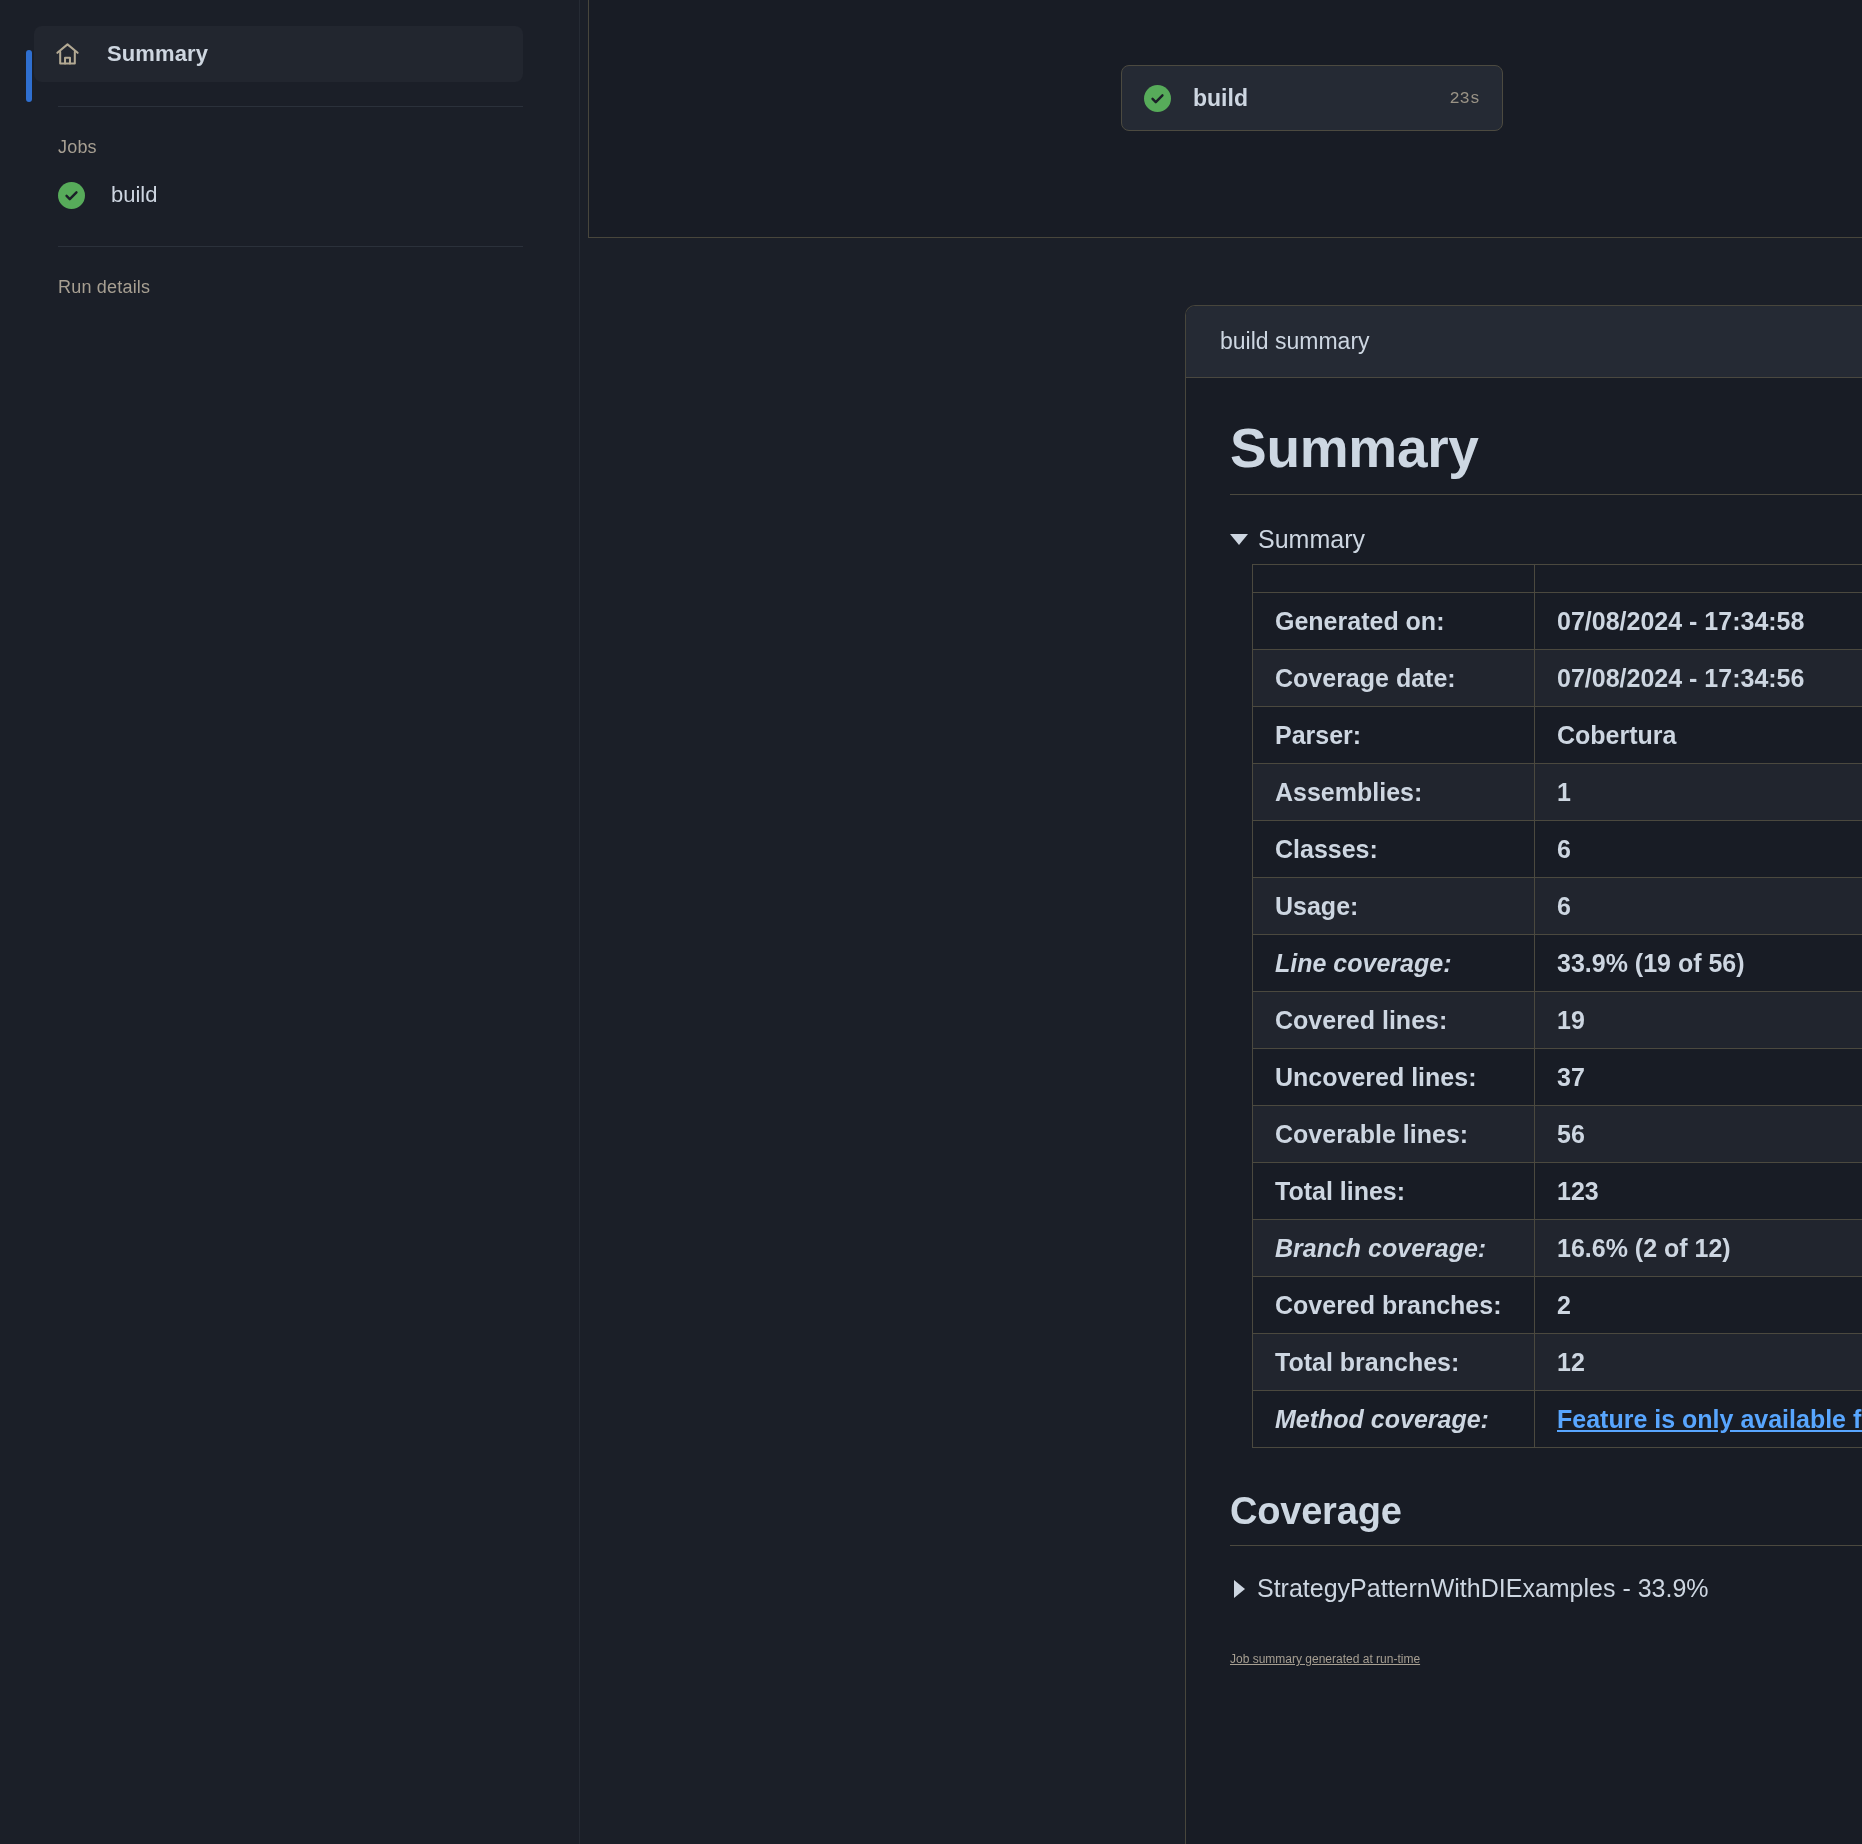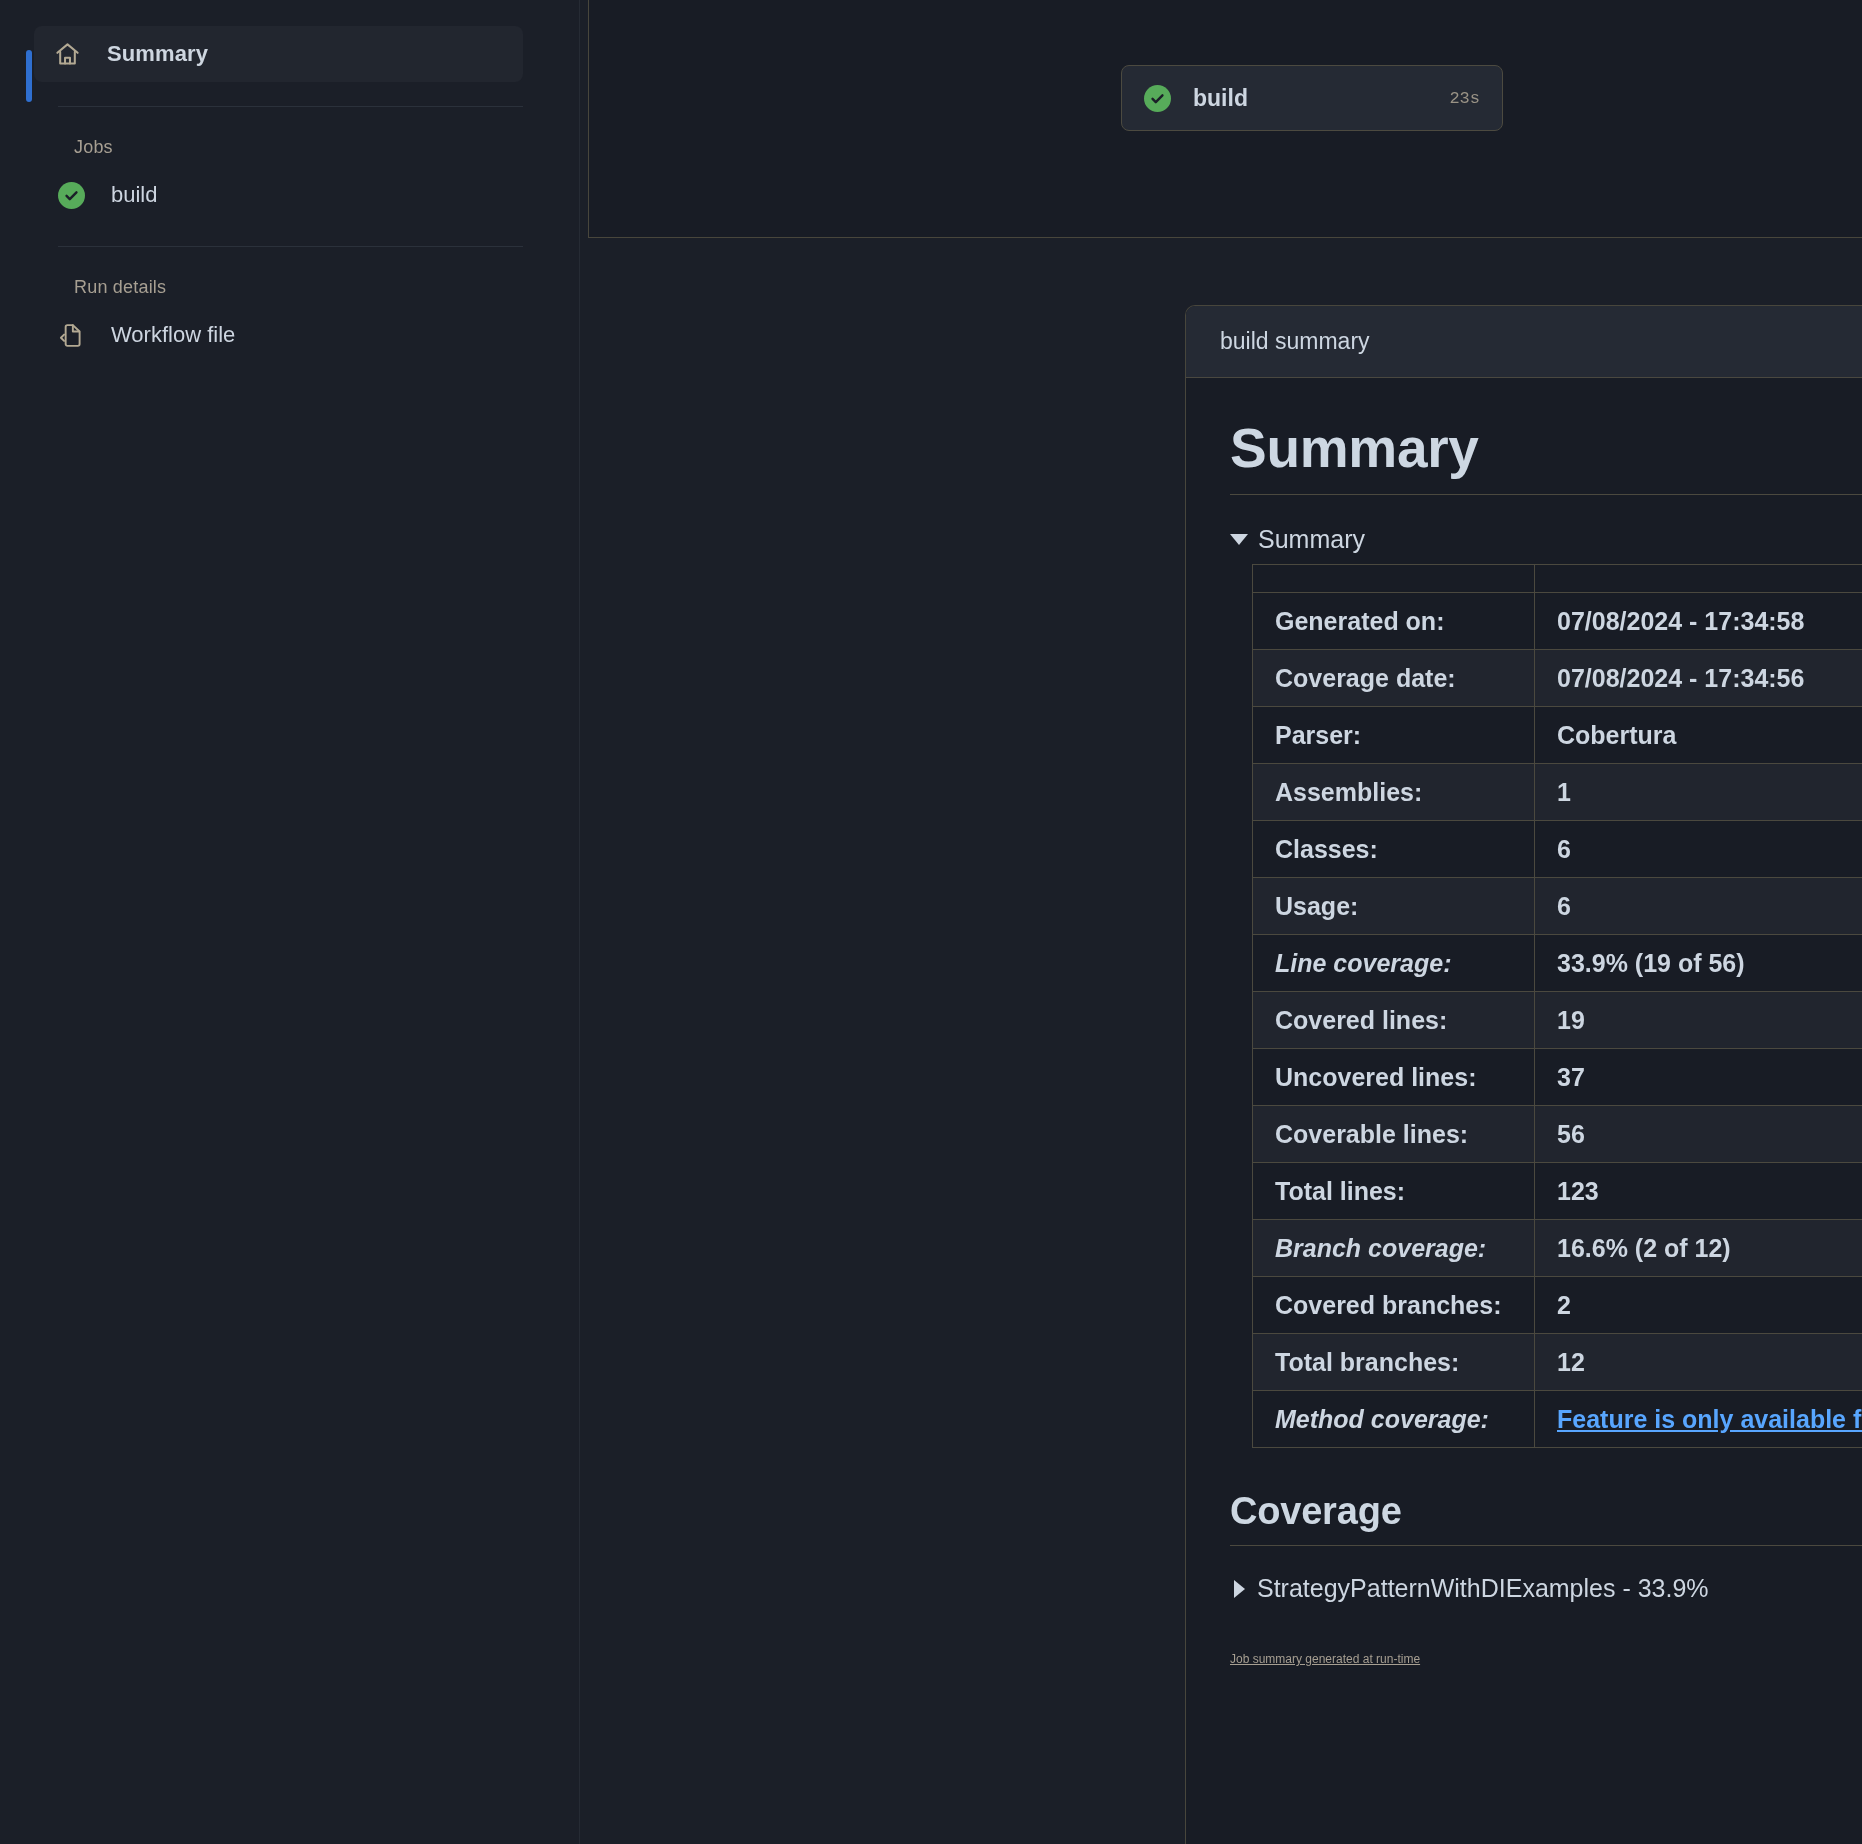"Jobs" .side-section-title { margin-left: 16px -> none }
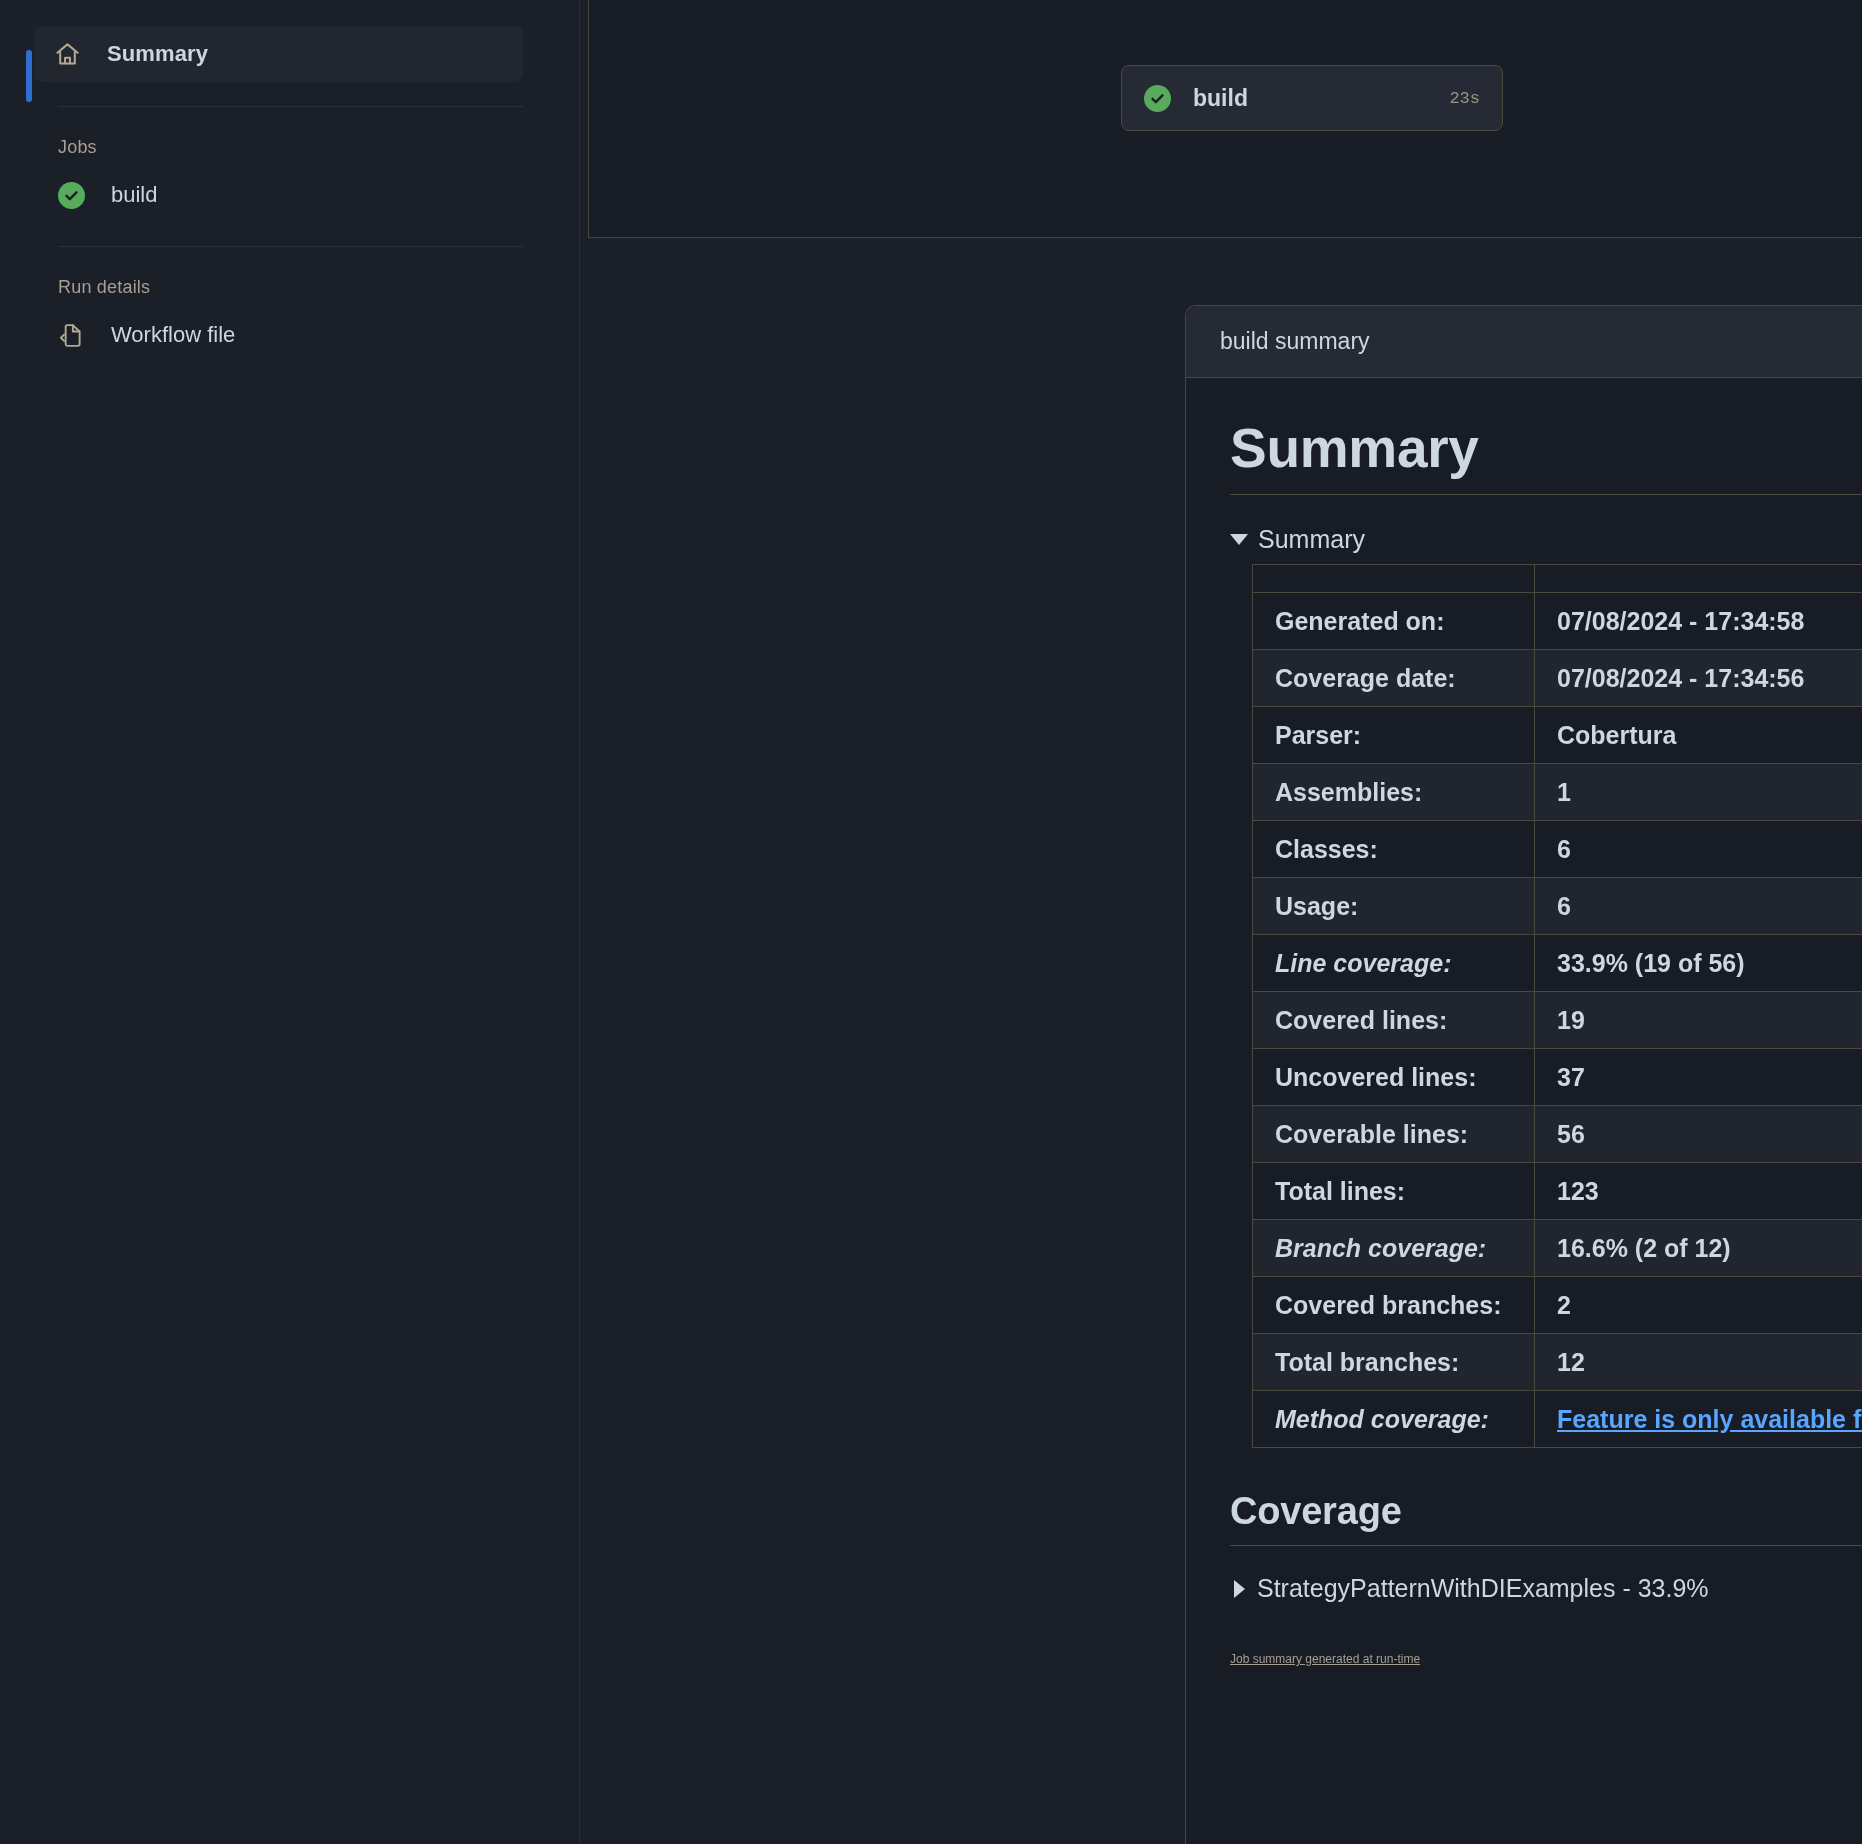"Workflow file" div.side-row { html: <div> <span> <svg> <path></path> <path></path> <path></path> </svg> </span> <span>Workflow file</span> </div> -> none }
